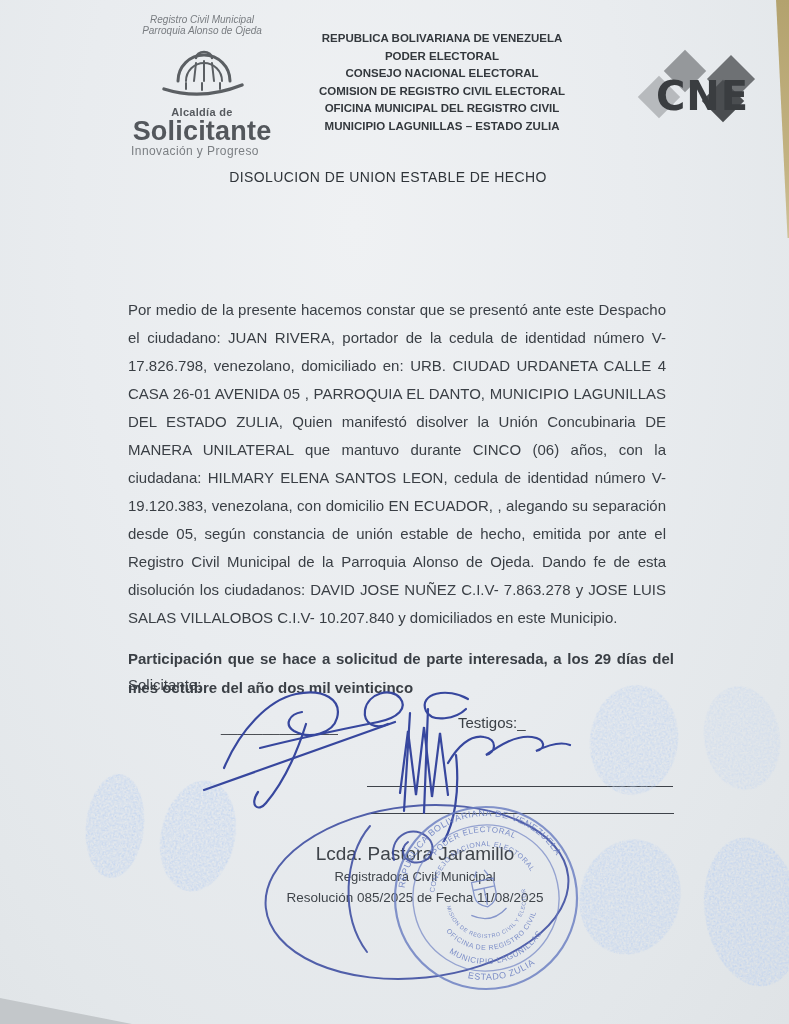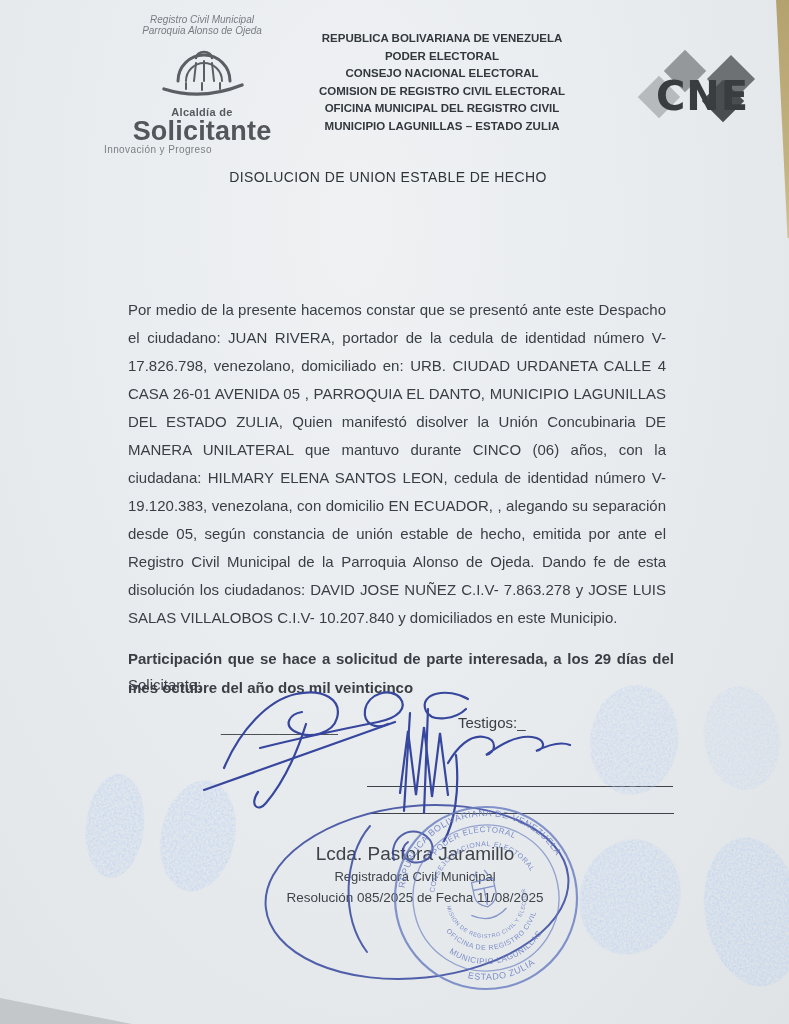"Innovación y Progreso" .left-logo .tagline { font-size: 10px -> 12px; text-align: left -> center }
